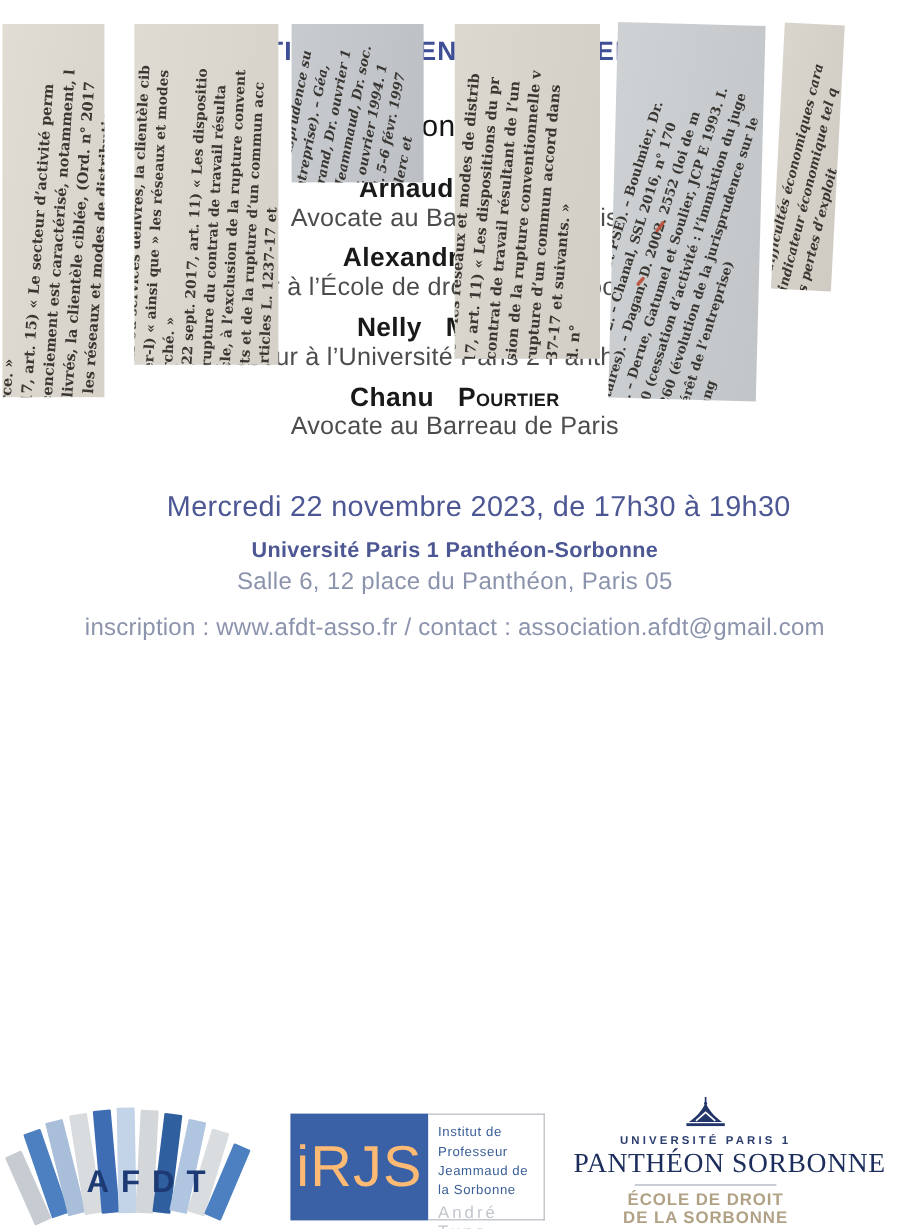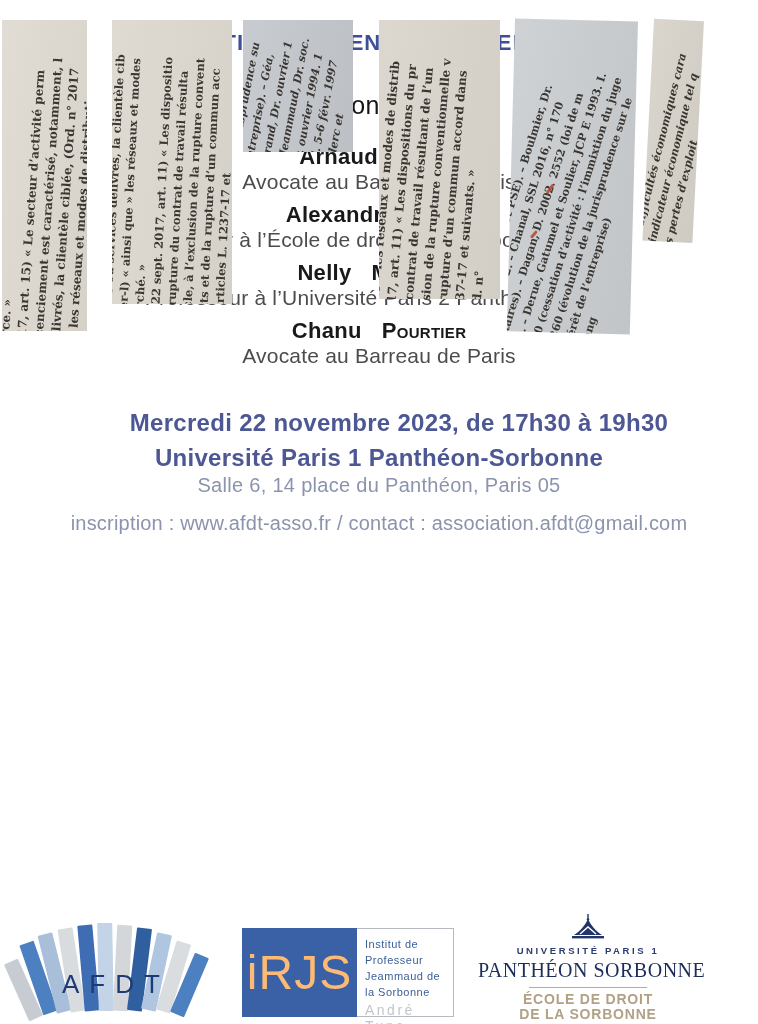"Mercredi 22 novembre 2023, de" .ev-date { font-weight: 700 -> 400 }
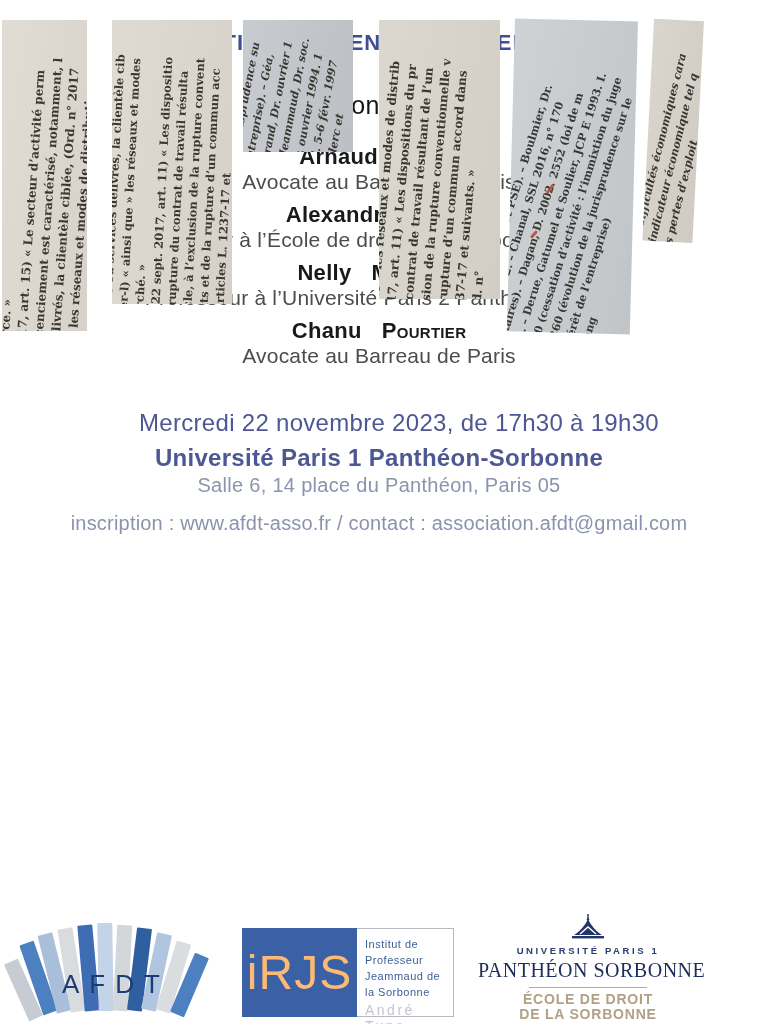"Université Paris 1 Panthéon-Sorbonne" .ev-venue { font-size: 24px -> 18px }
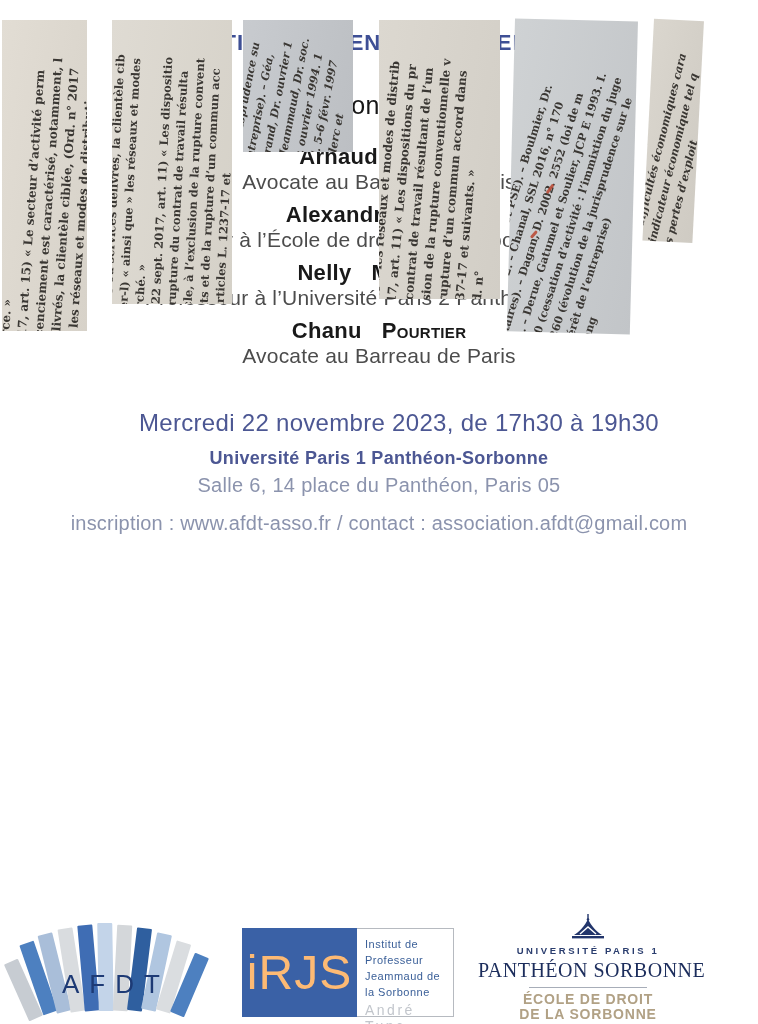"Salle 6, 14 place du" div.ev-room { text: 14 -> 12 }
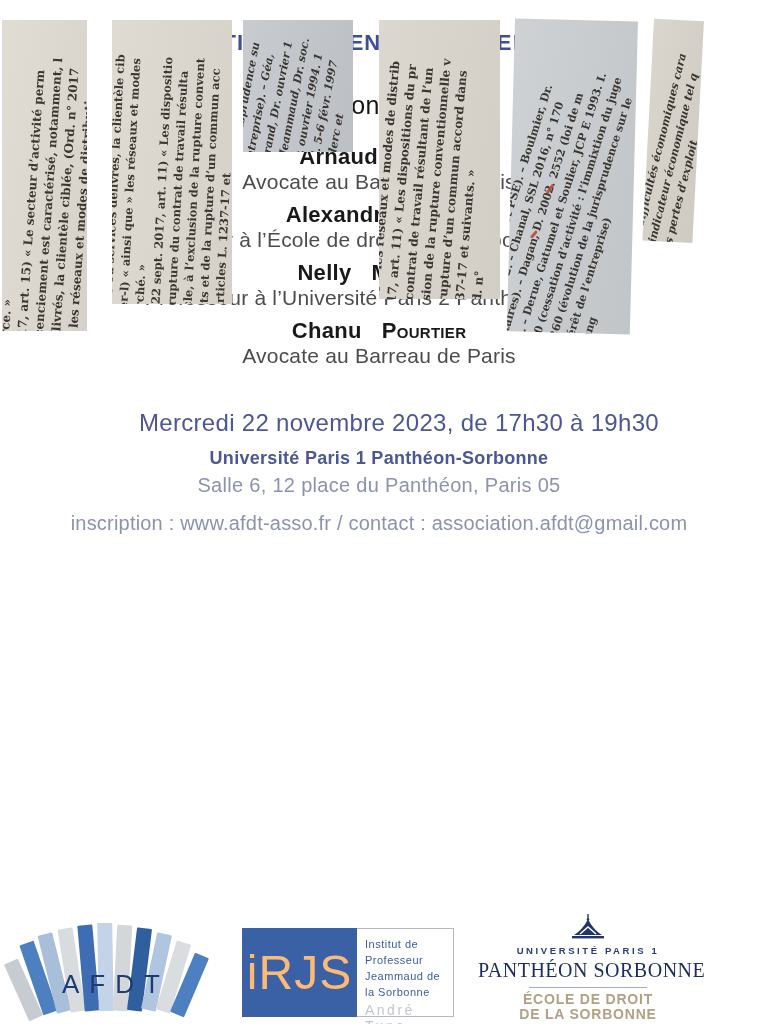"AFDT" .afdt-word { font-weight: 400 -> 700; left: 46px -> 56px }
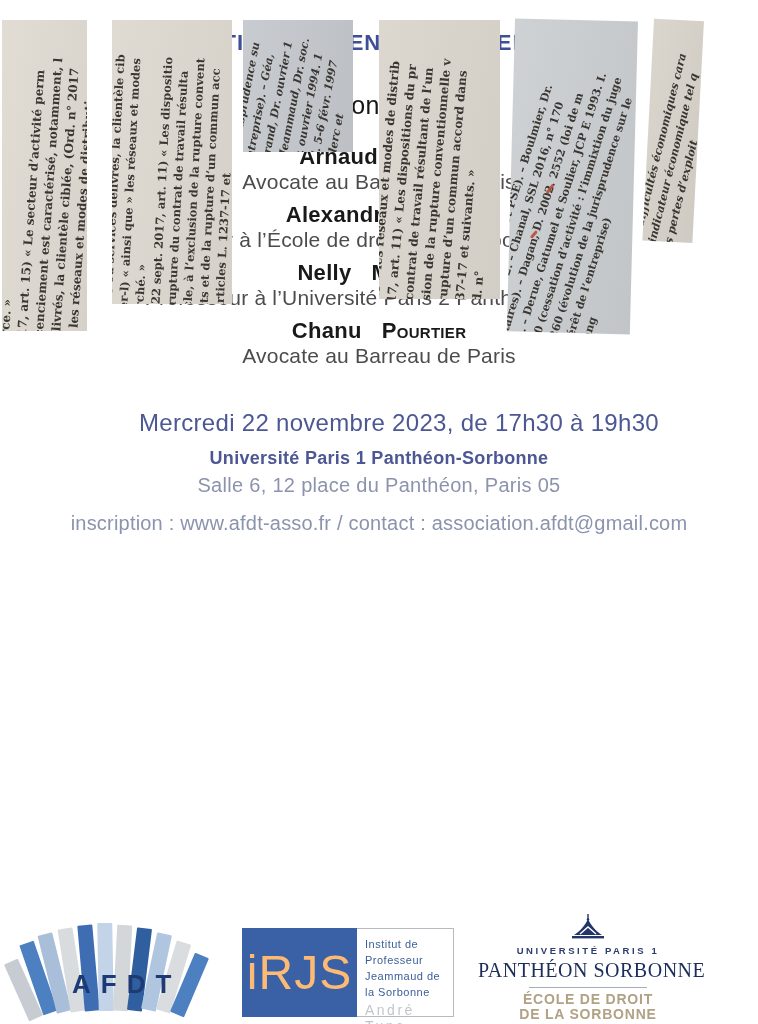"PANTHÉON SORBONNE" .ps-name { font-size: 20px -> 23px }
